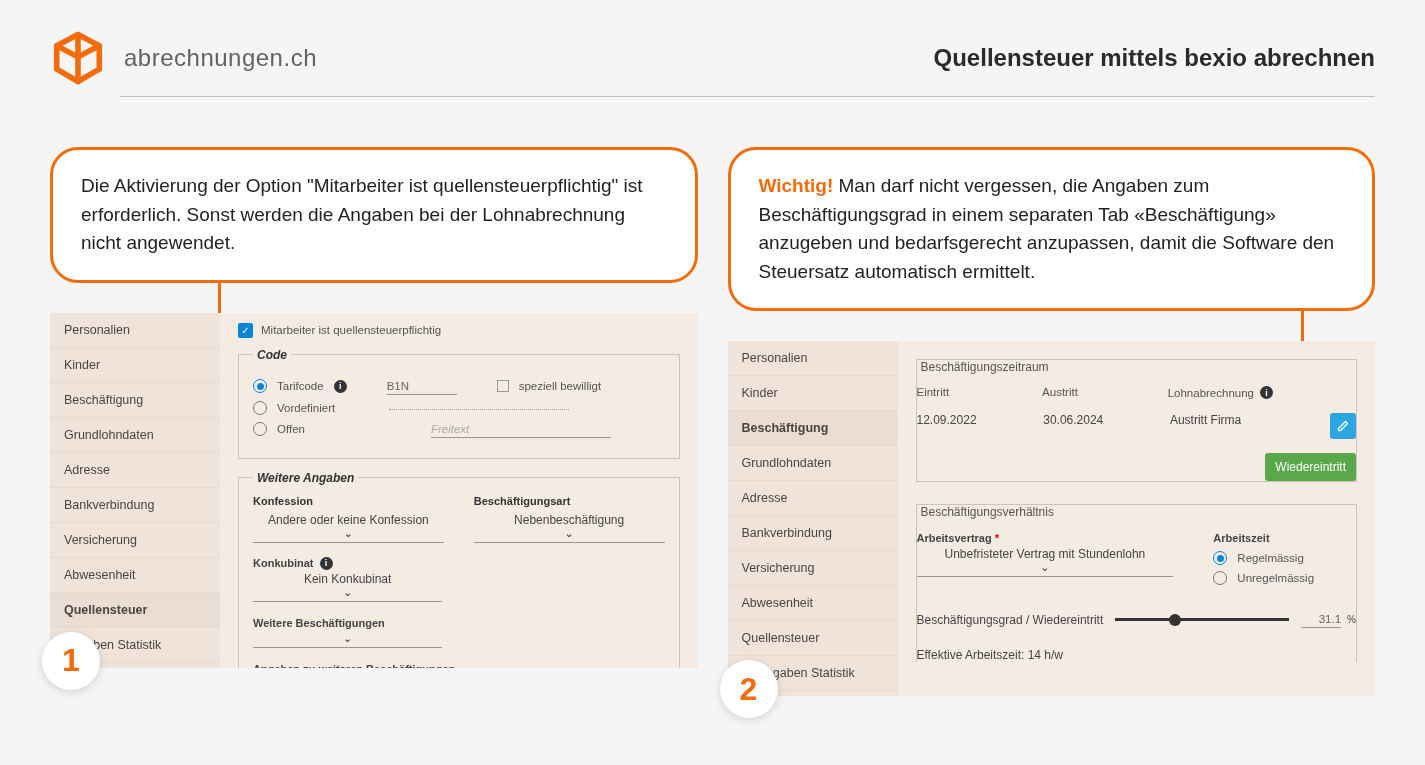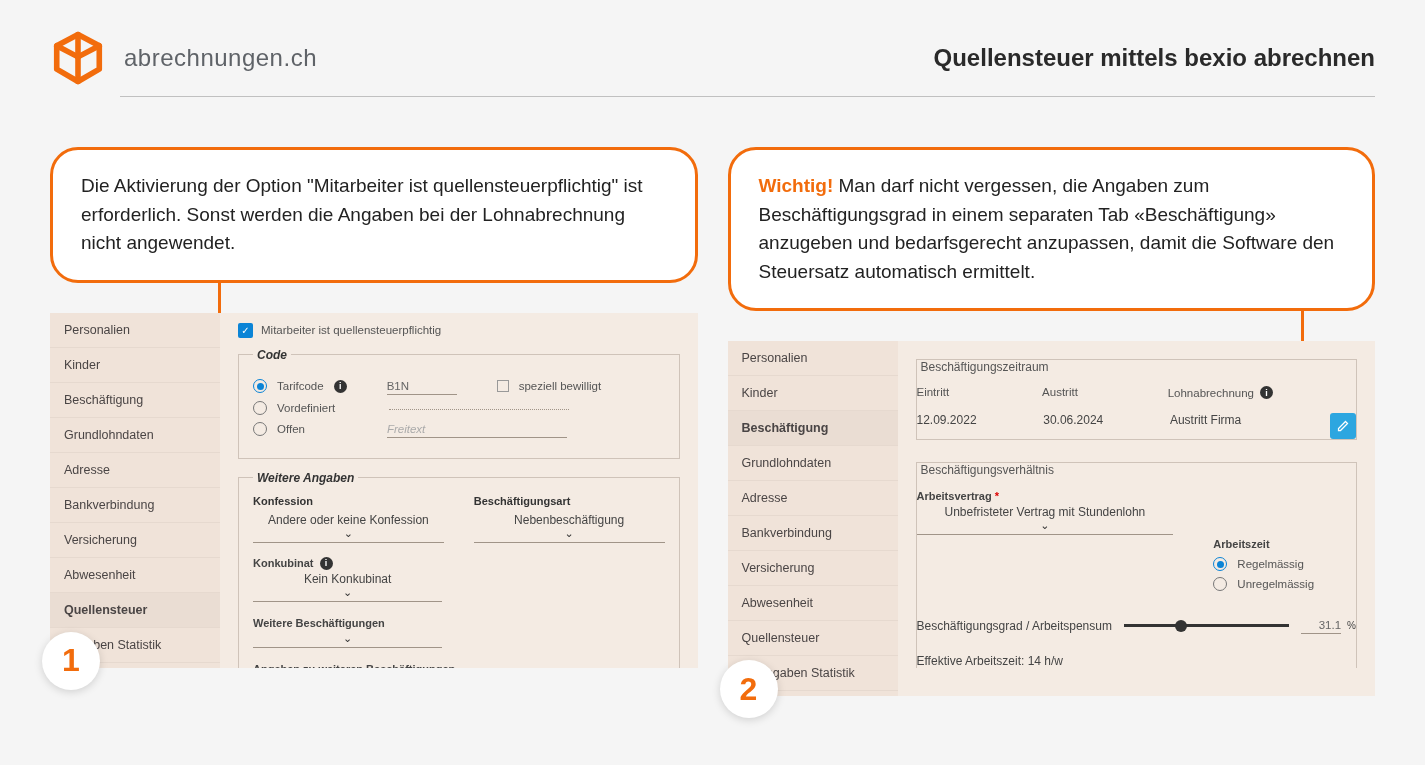"Freitext" span.inline-input { margin-left: none -> 44px }
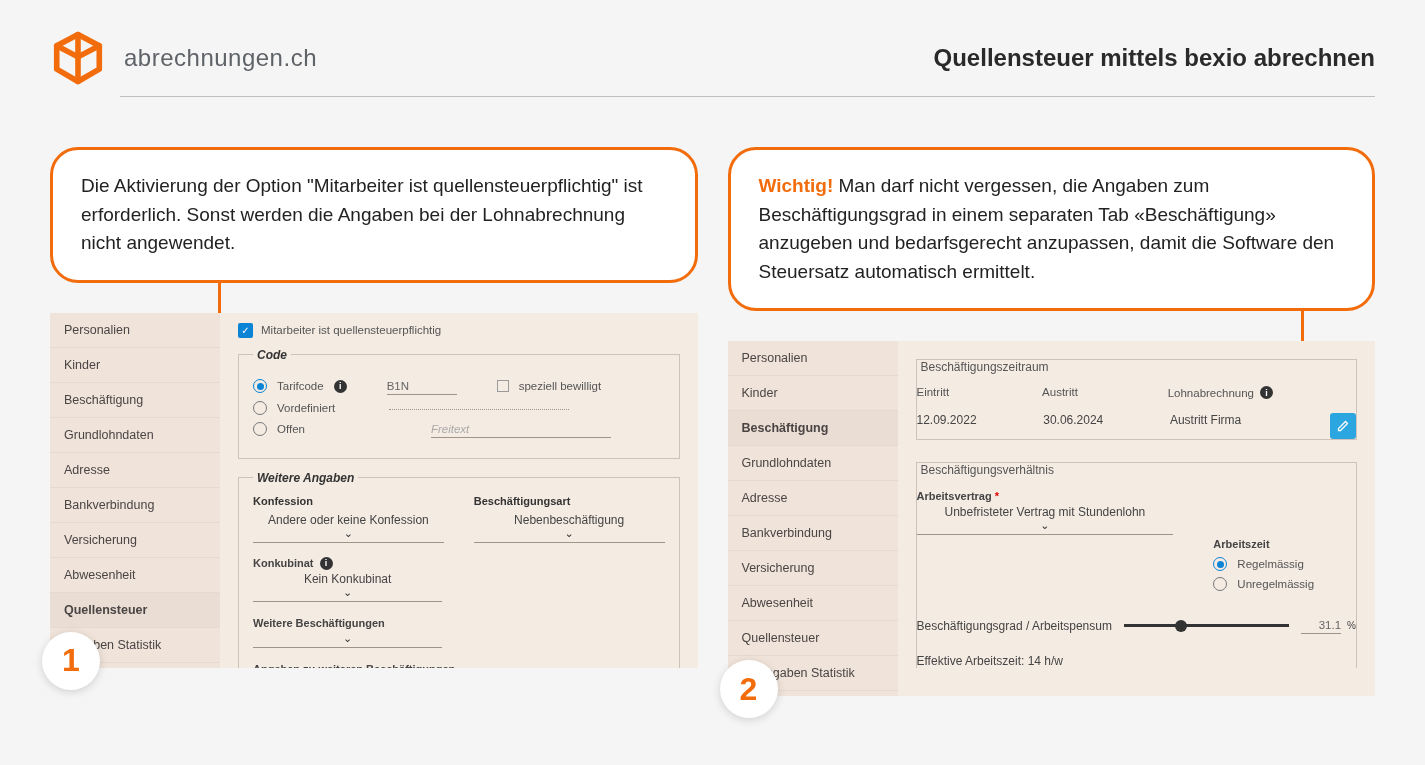"Wiedereintritt" div { html: none -> <div> <span>Wiedereintritt</span> </div> }
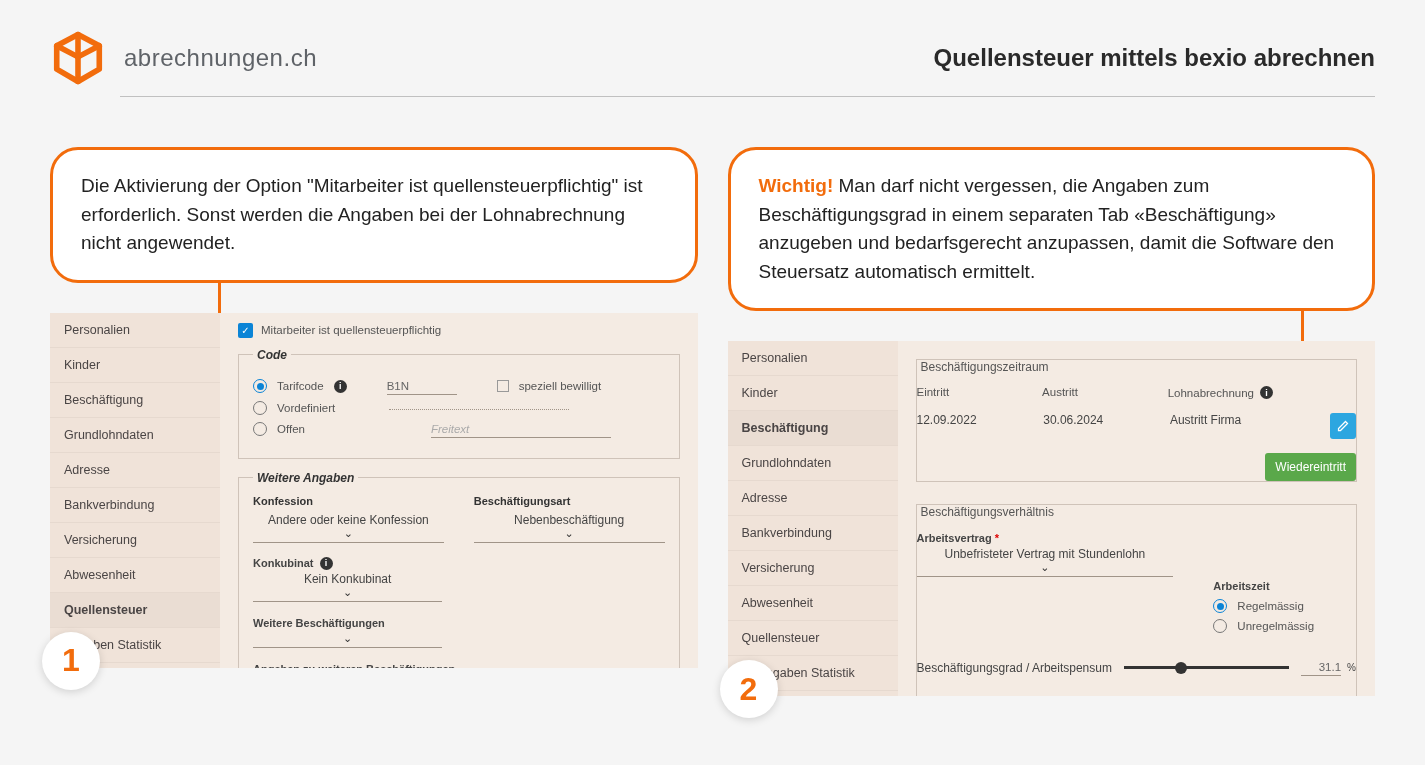"Arbeitszeit" div { margin-top: 48px -> none }
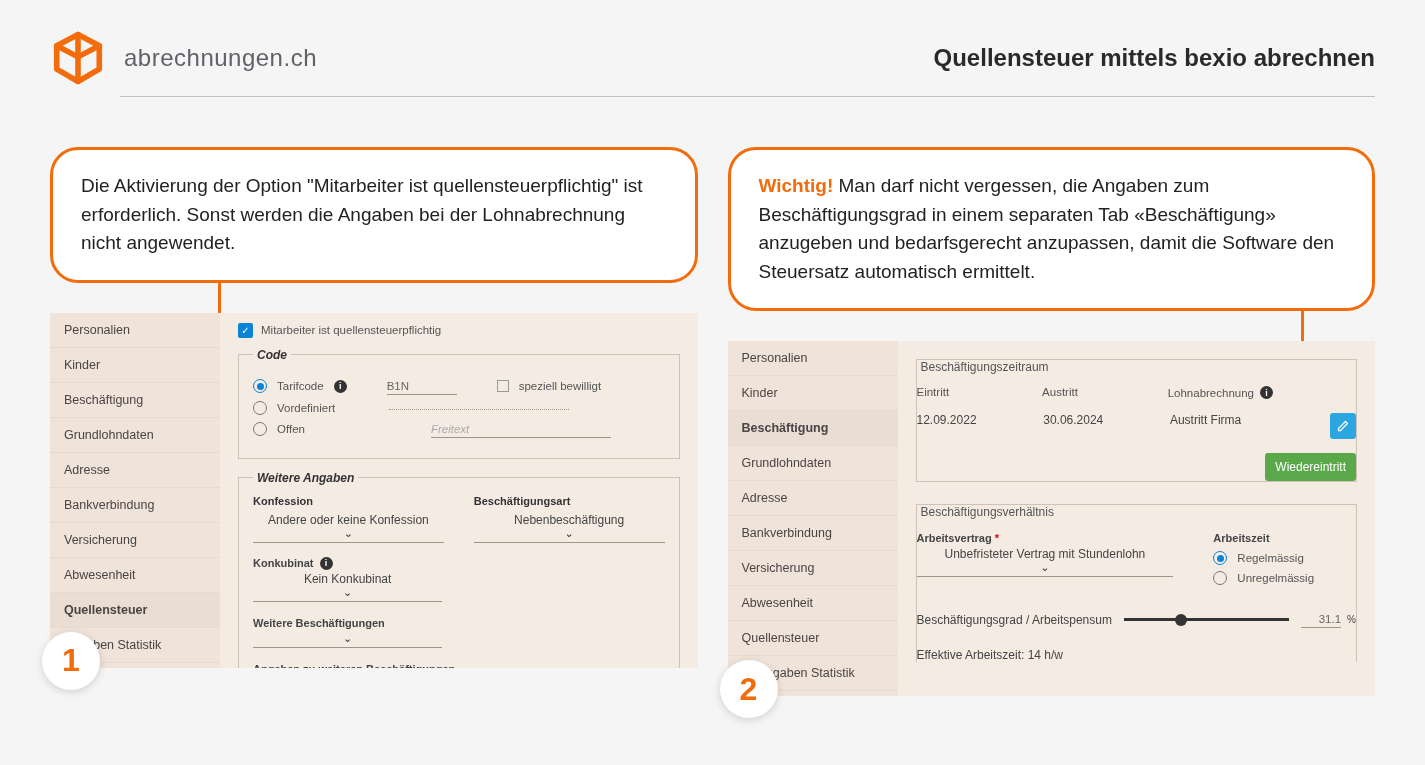"Beschäftigungsgrad / Arbeitspensum" span { text: Arbeitspensum -> Wiedereintritt }
